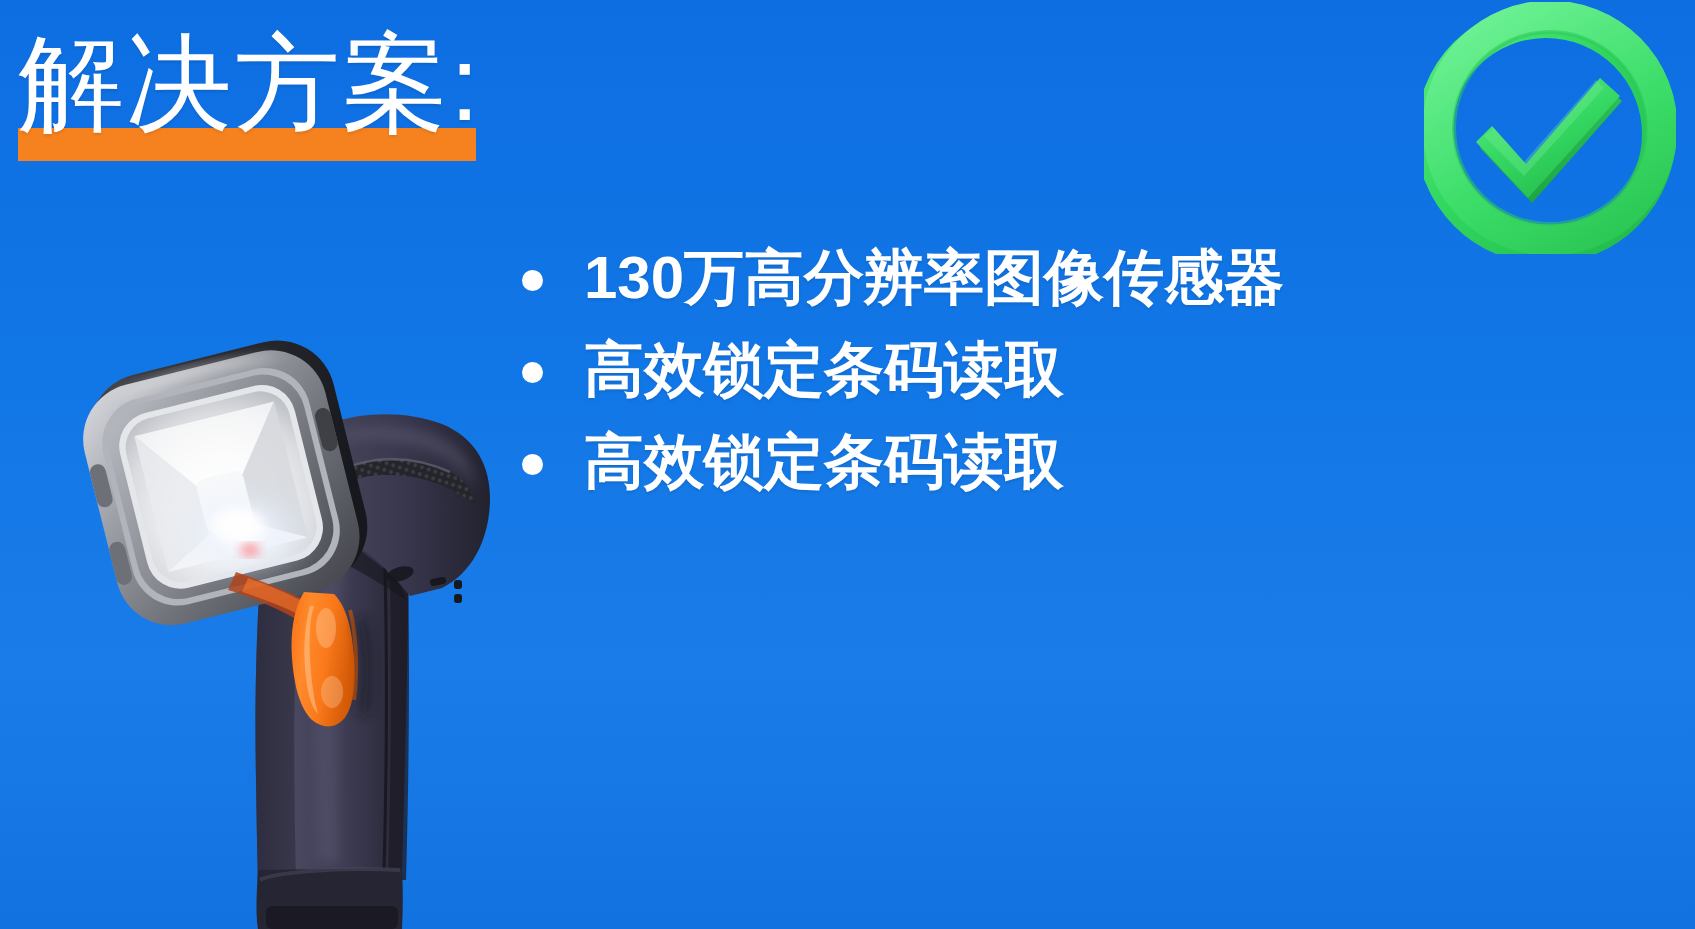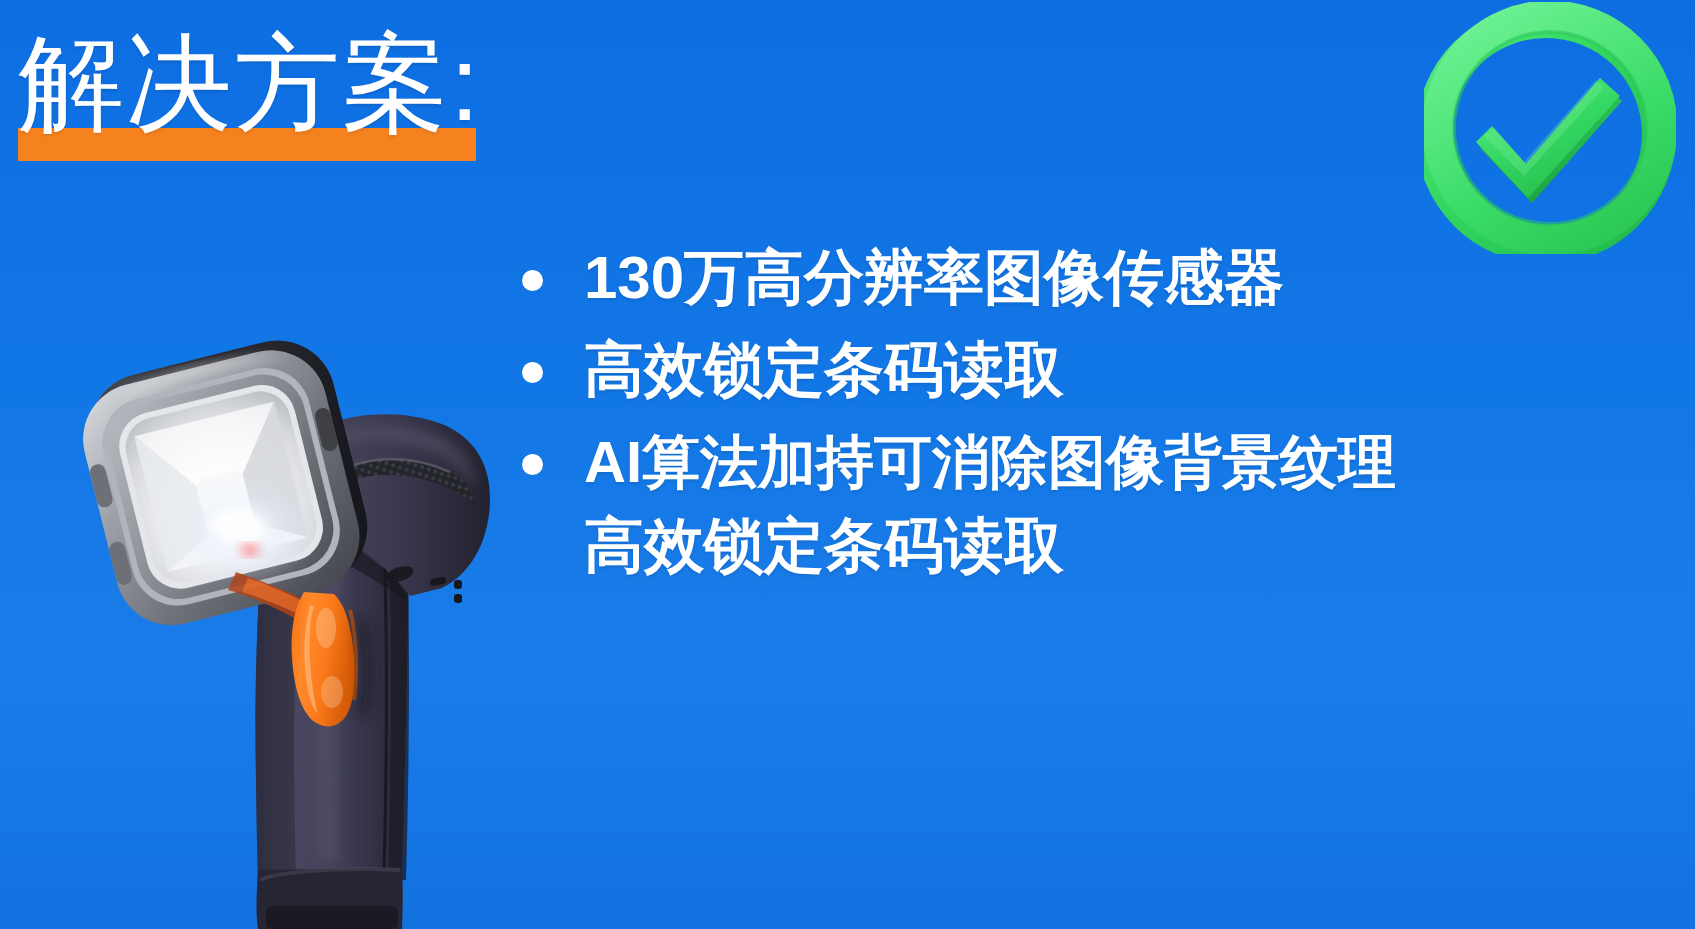"AI算法加持可消除图像背景纹理" div.bline { html: <div>AI算法加持可消除图像背景纹理</div> -> none }
